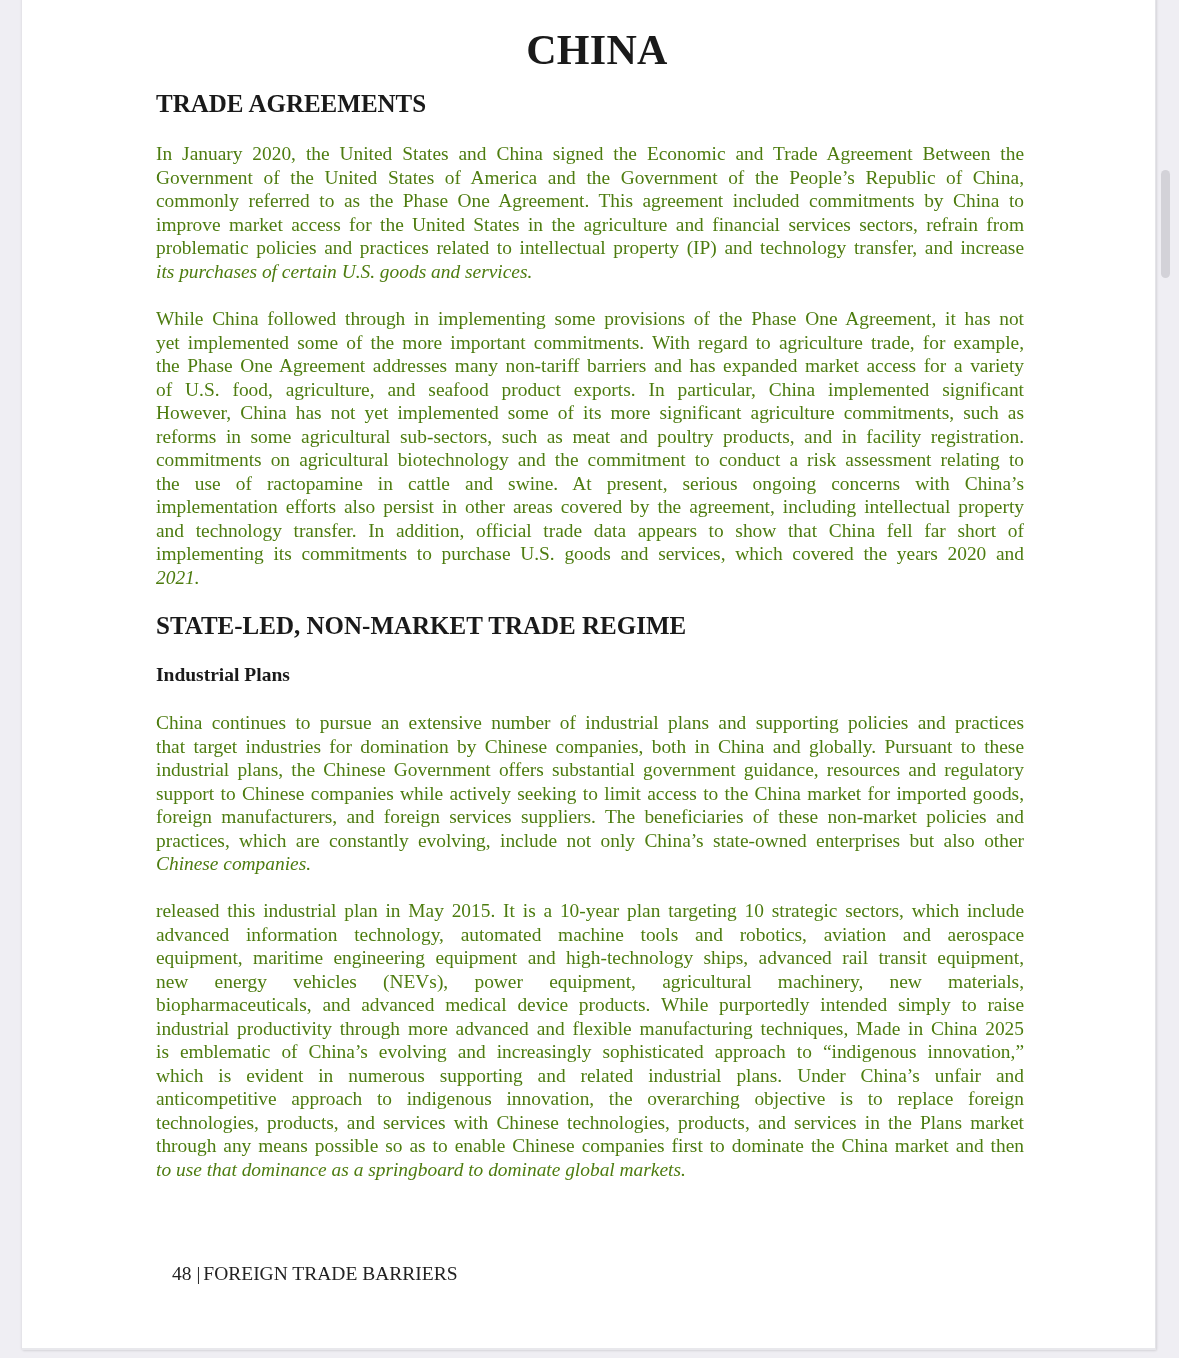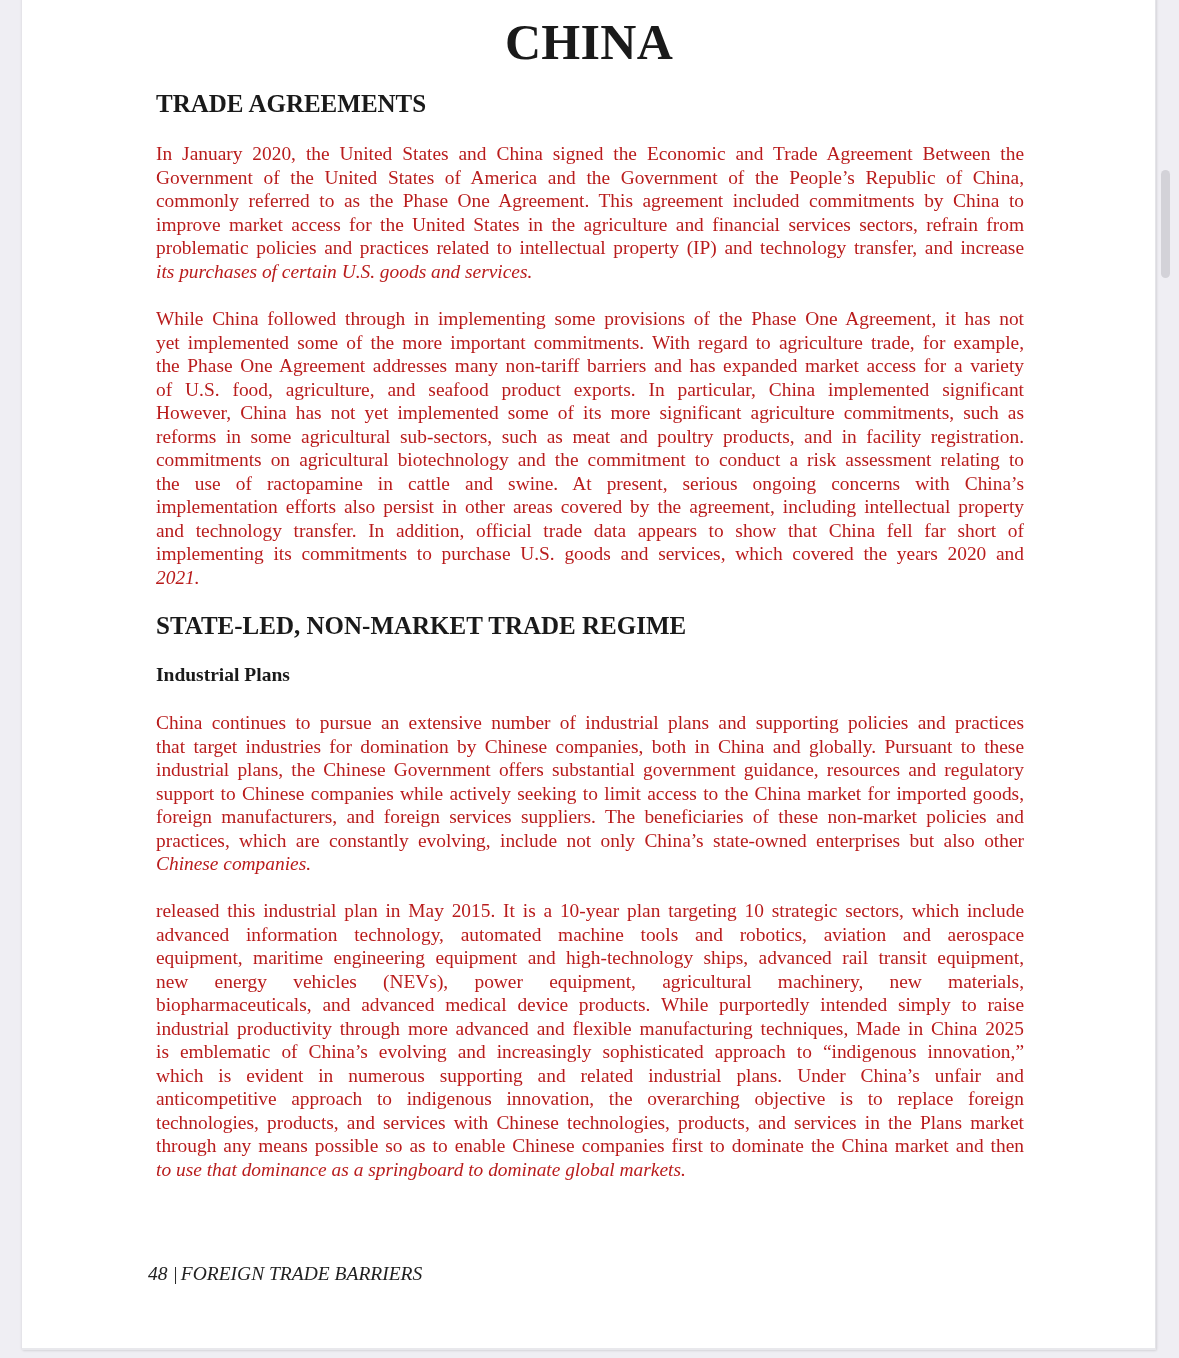"CHINA" .page-title { font-size: 50px -> 42px; margin: 0 -> 8px }
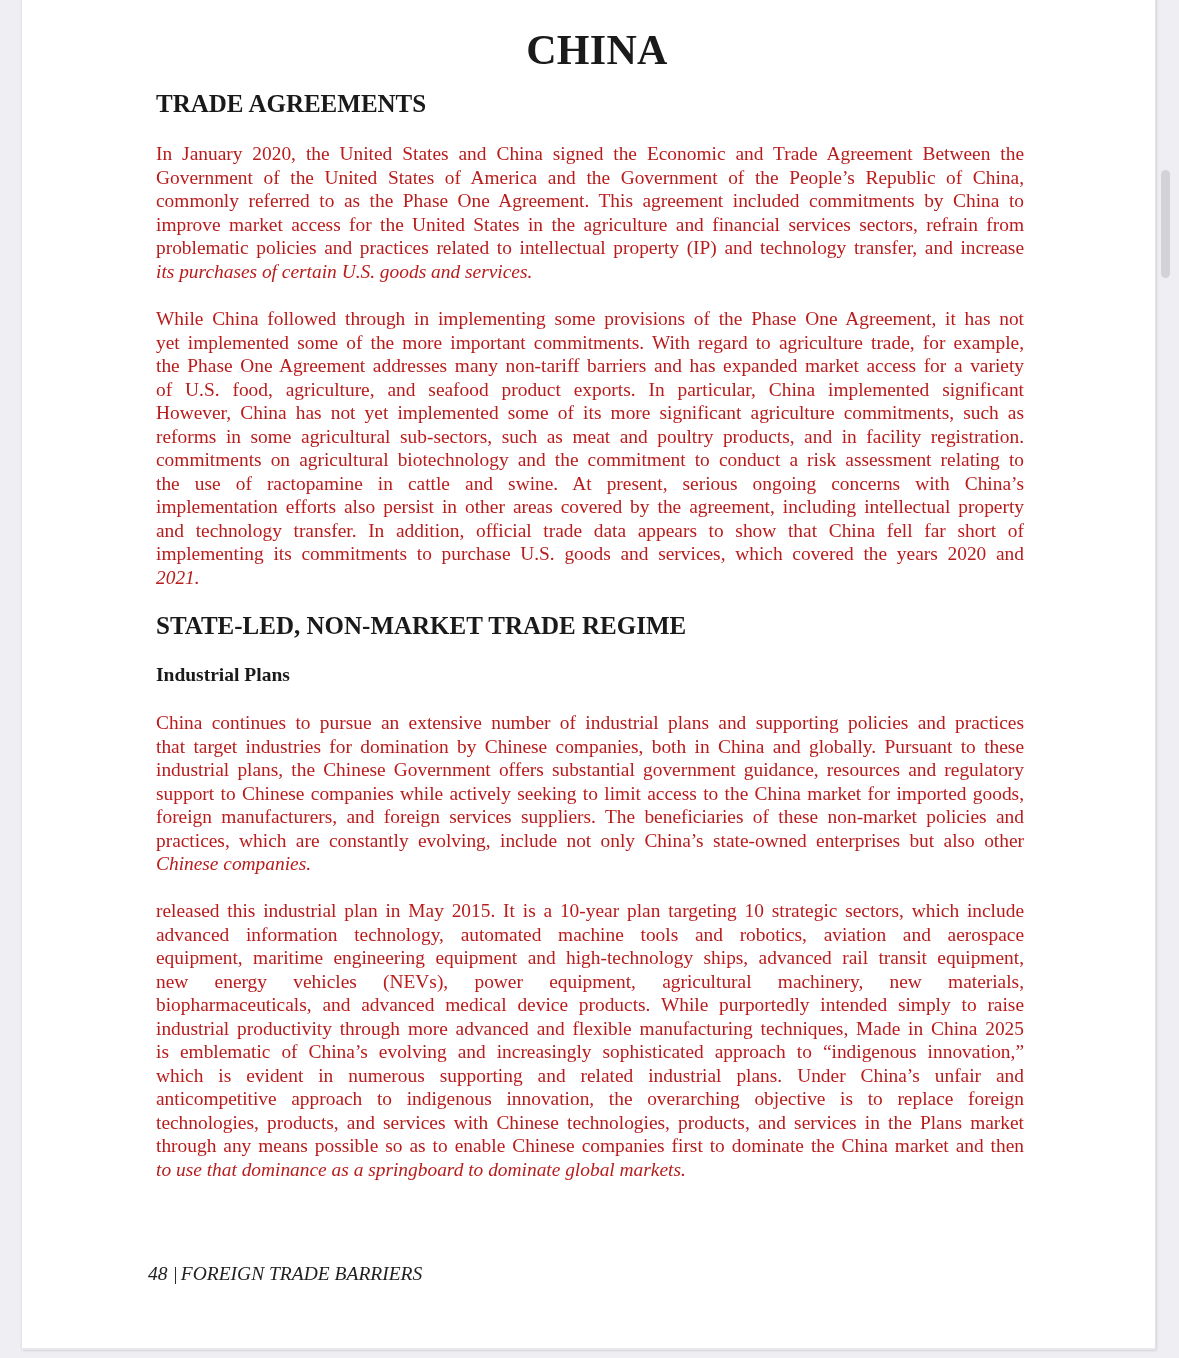"In January 2020, the United" .para { color: #b91c1c -> #4d7c0f }
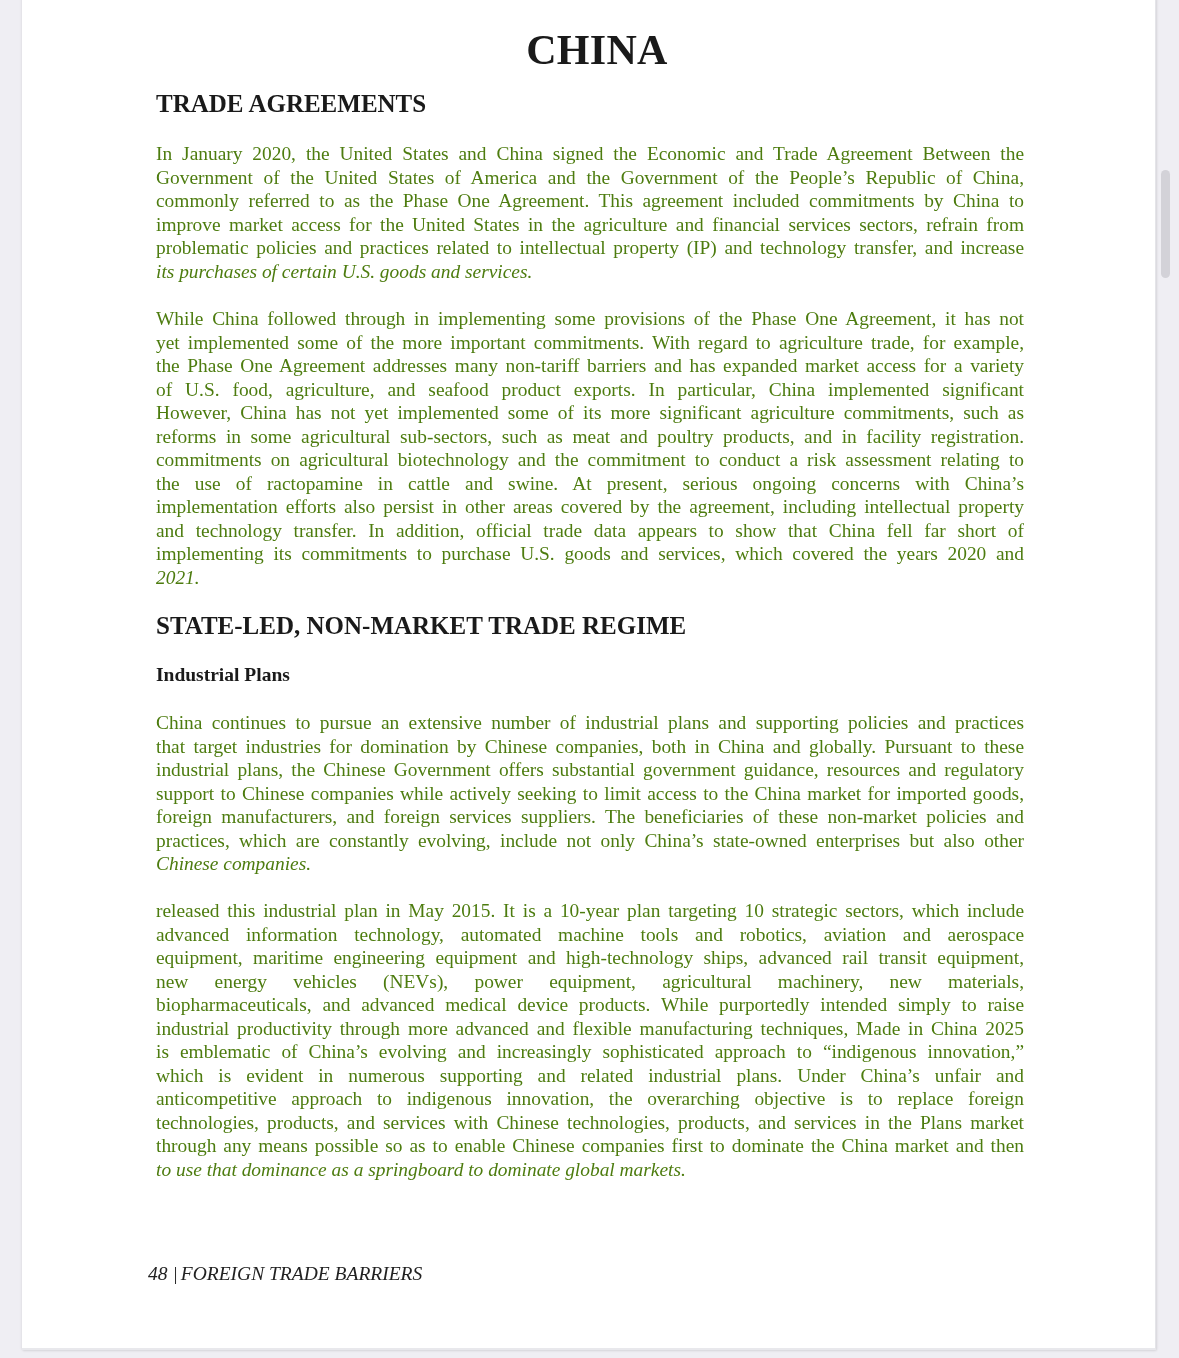"48 | FOREIGN TRADE BARRIERS" .footer { font-style: italic -> none; left: 148px -> 172px }
